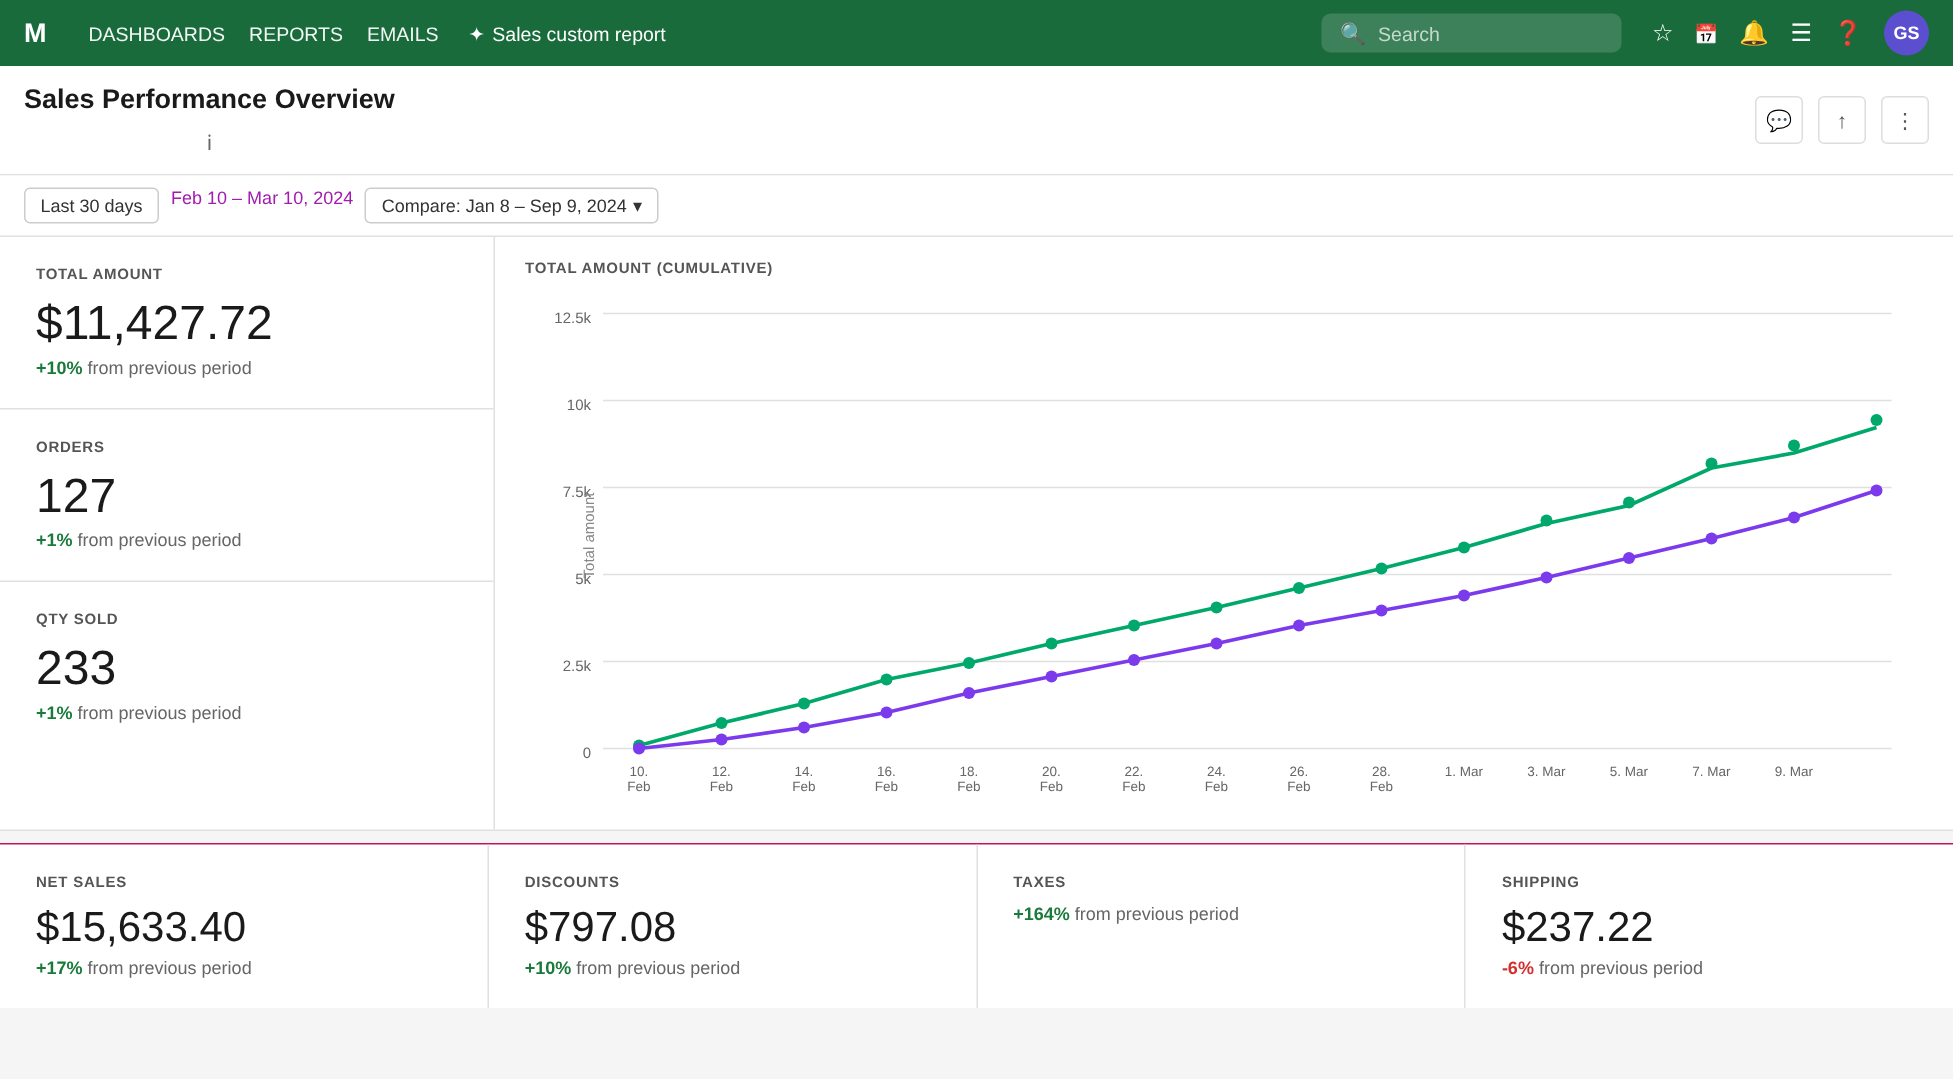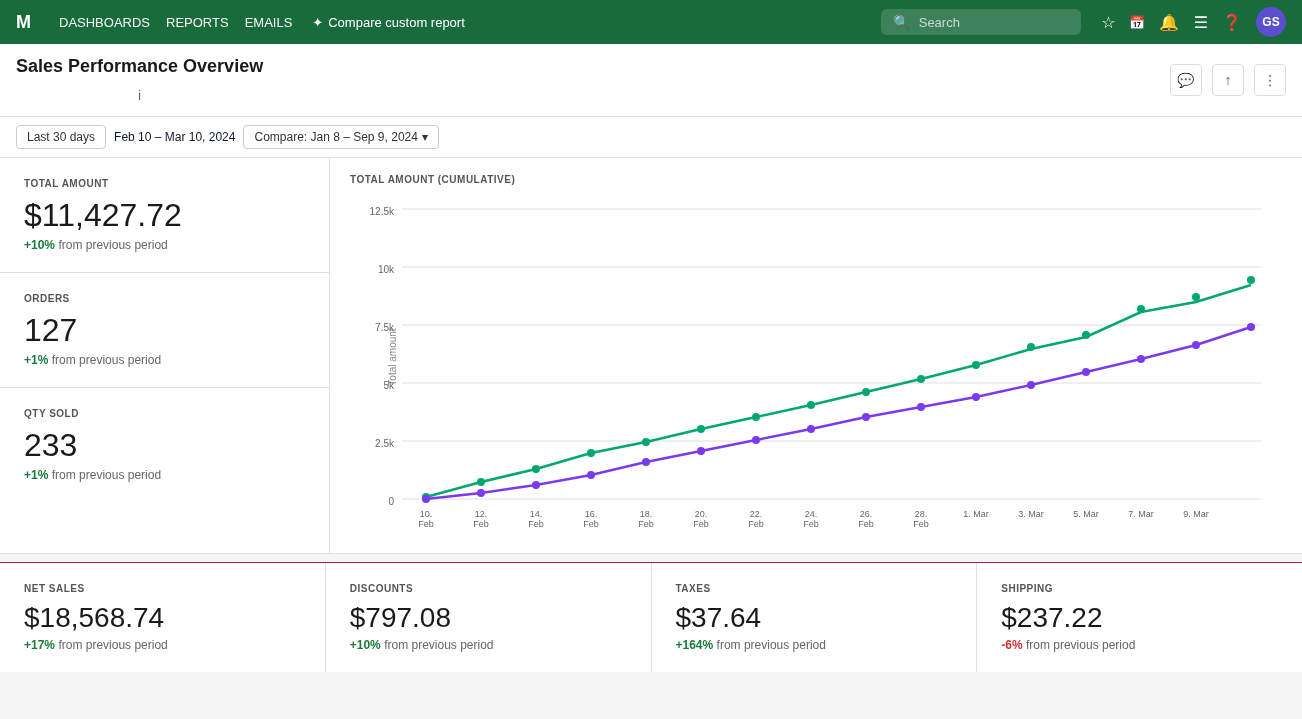"Compare custom report" span { text: Compare -> Sales }
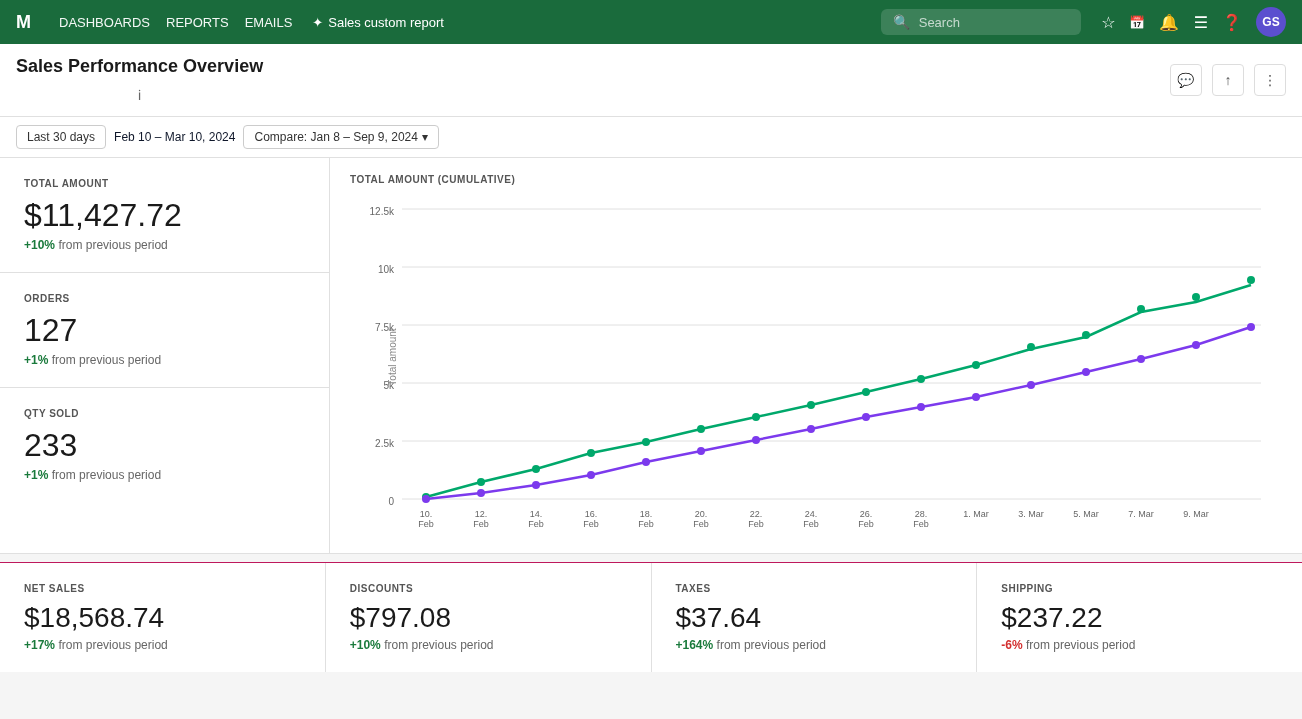"Last 30 days" .filter-bar { align-items: center -> flex-start }
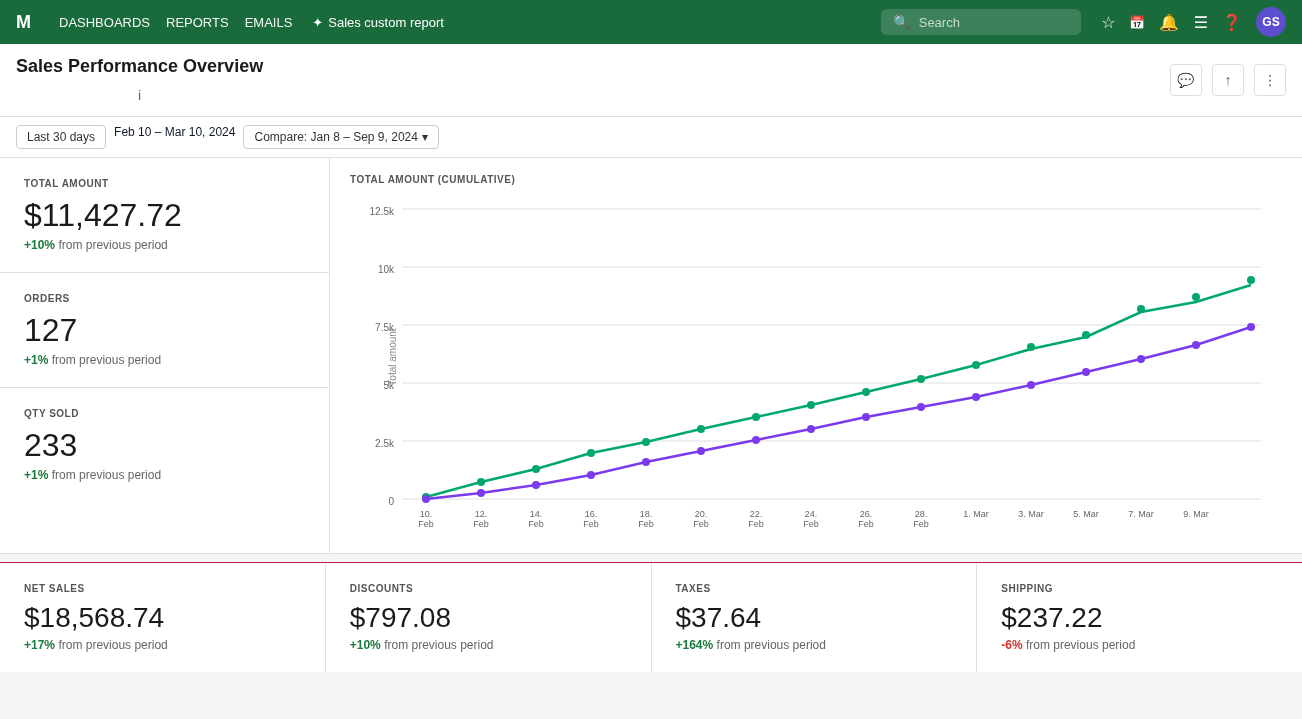"Feb 10 – Mar 10," .date-range { color: #0f172a -> #a21caf }
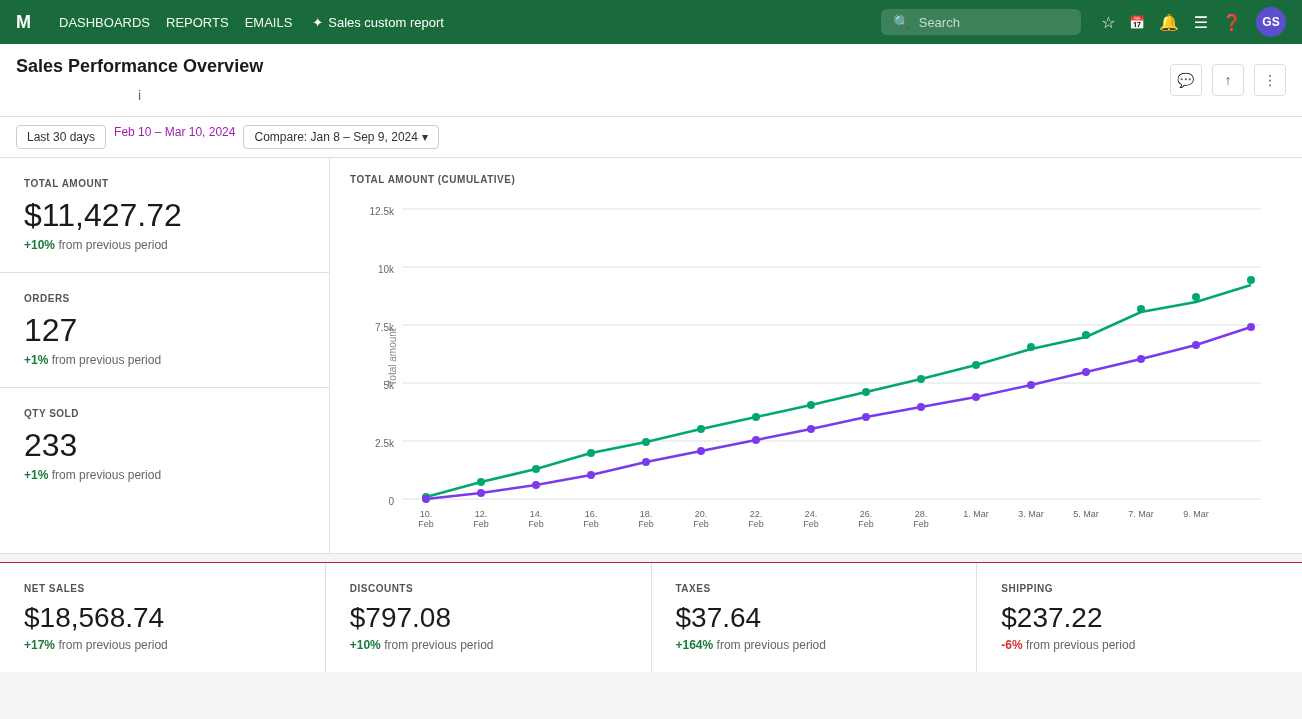"$18,568.74" div.bottom-metric-value { text: $18,568.74 -> $15,633.40 }
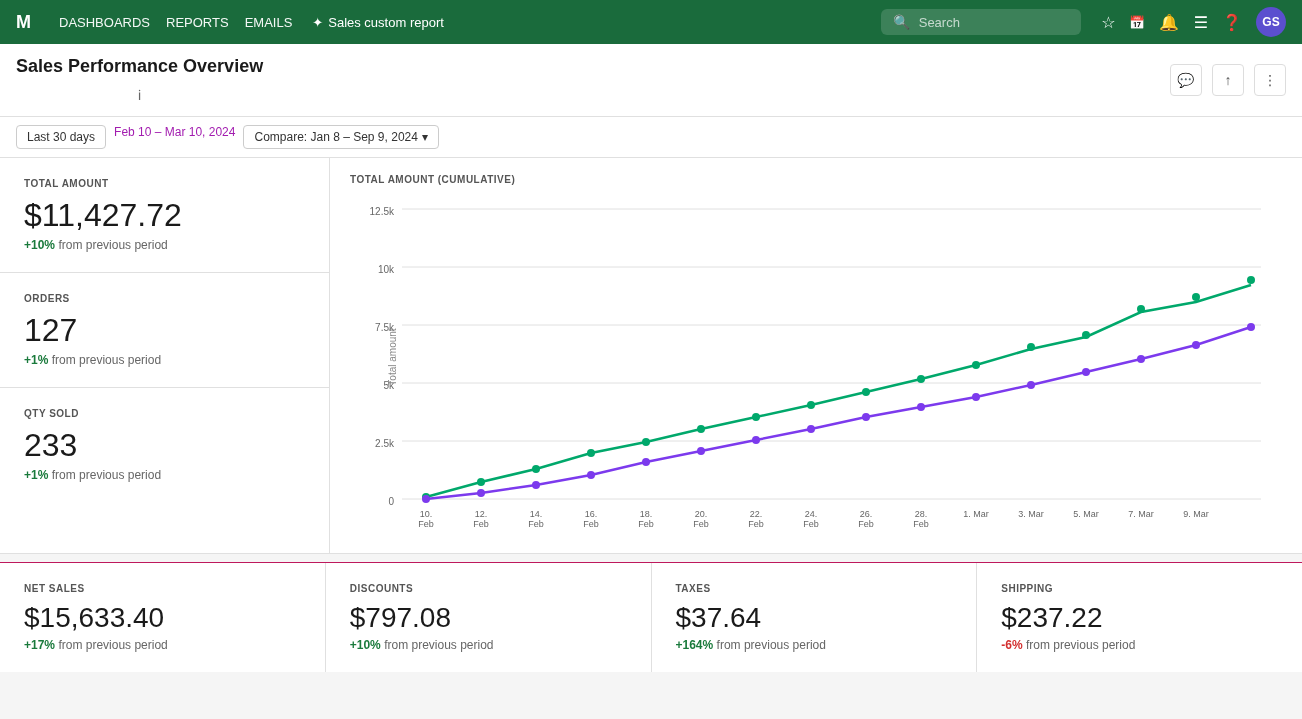"$37.64" div.bottom-metric-value { html: <div>$37.64</div> -> none }
